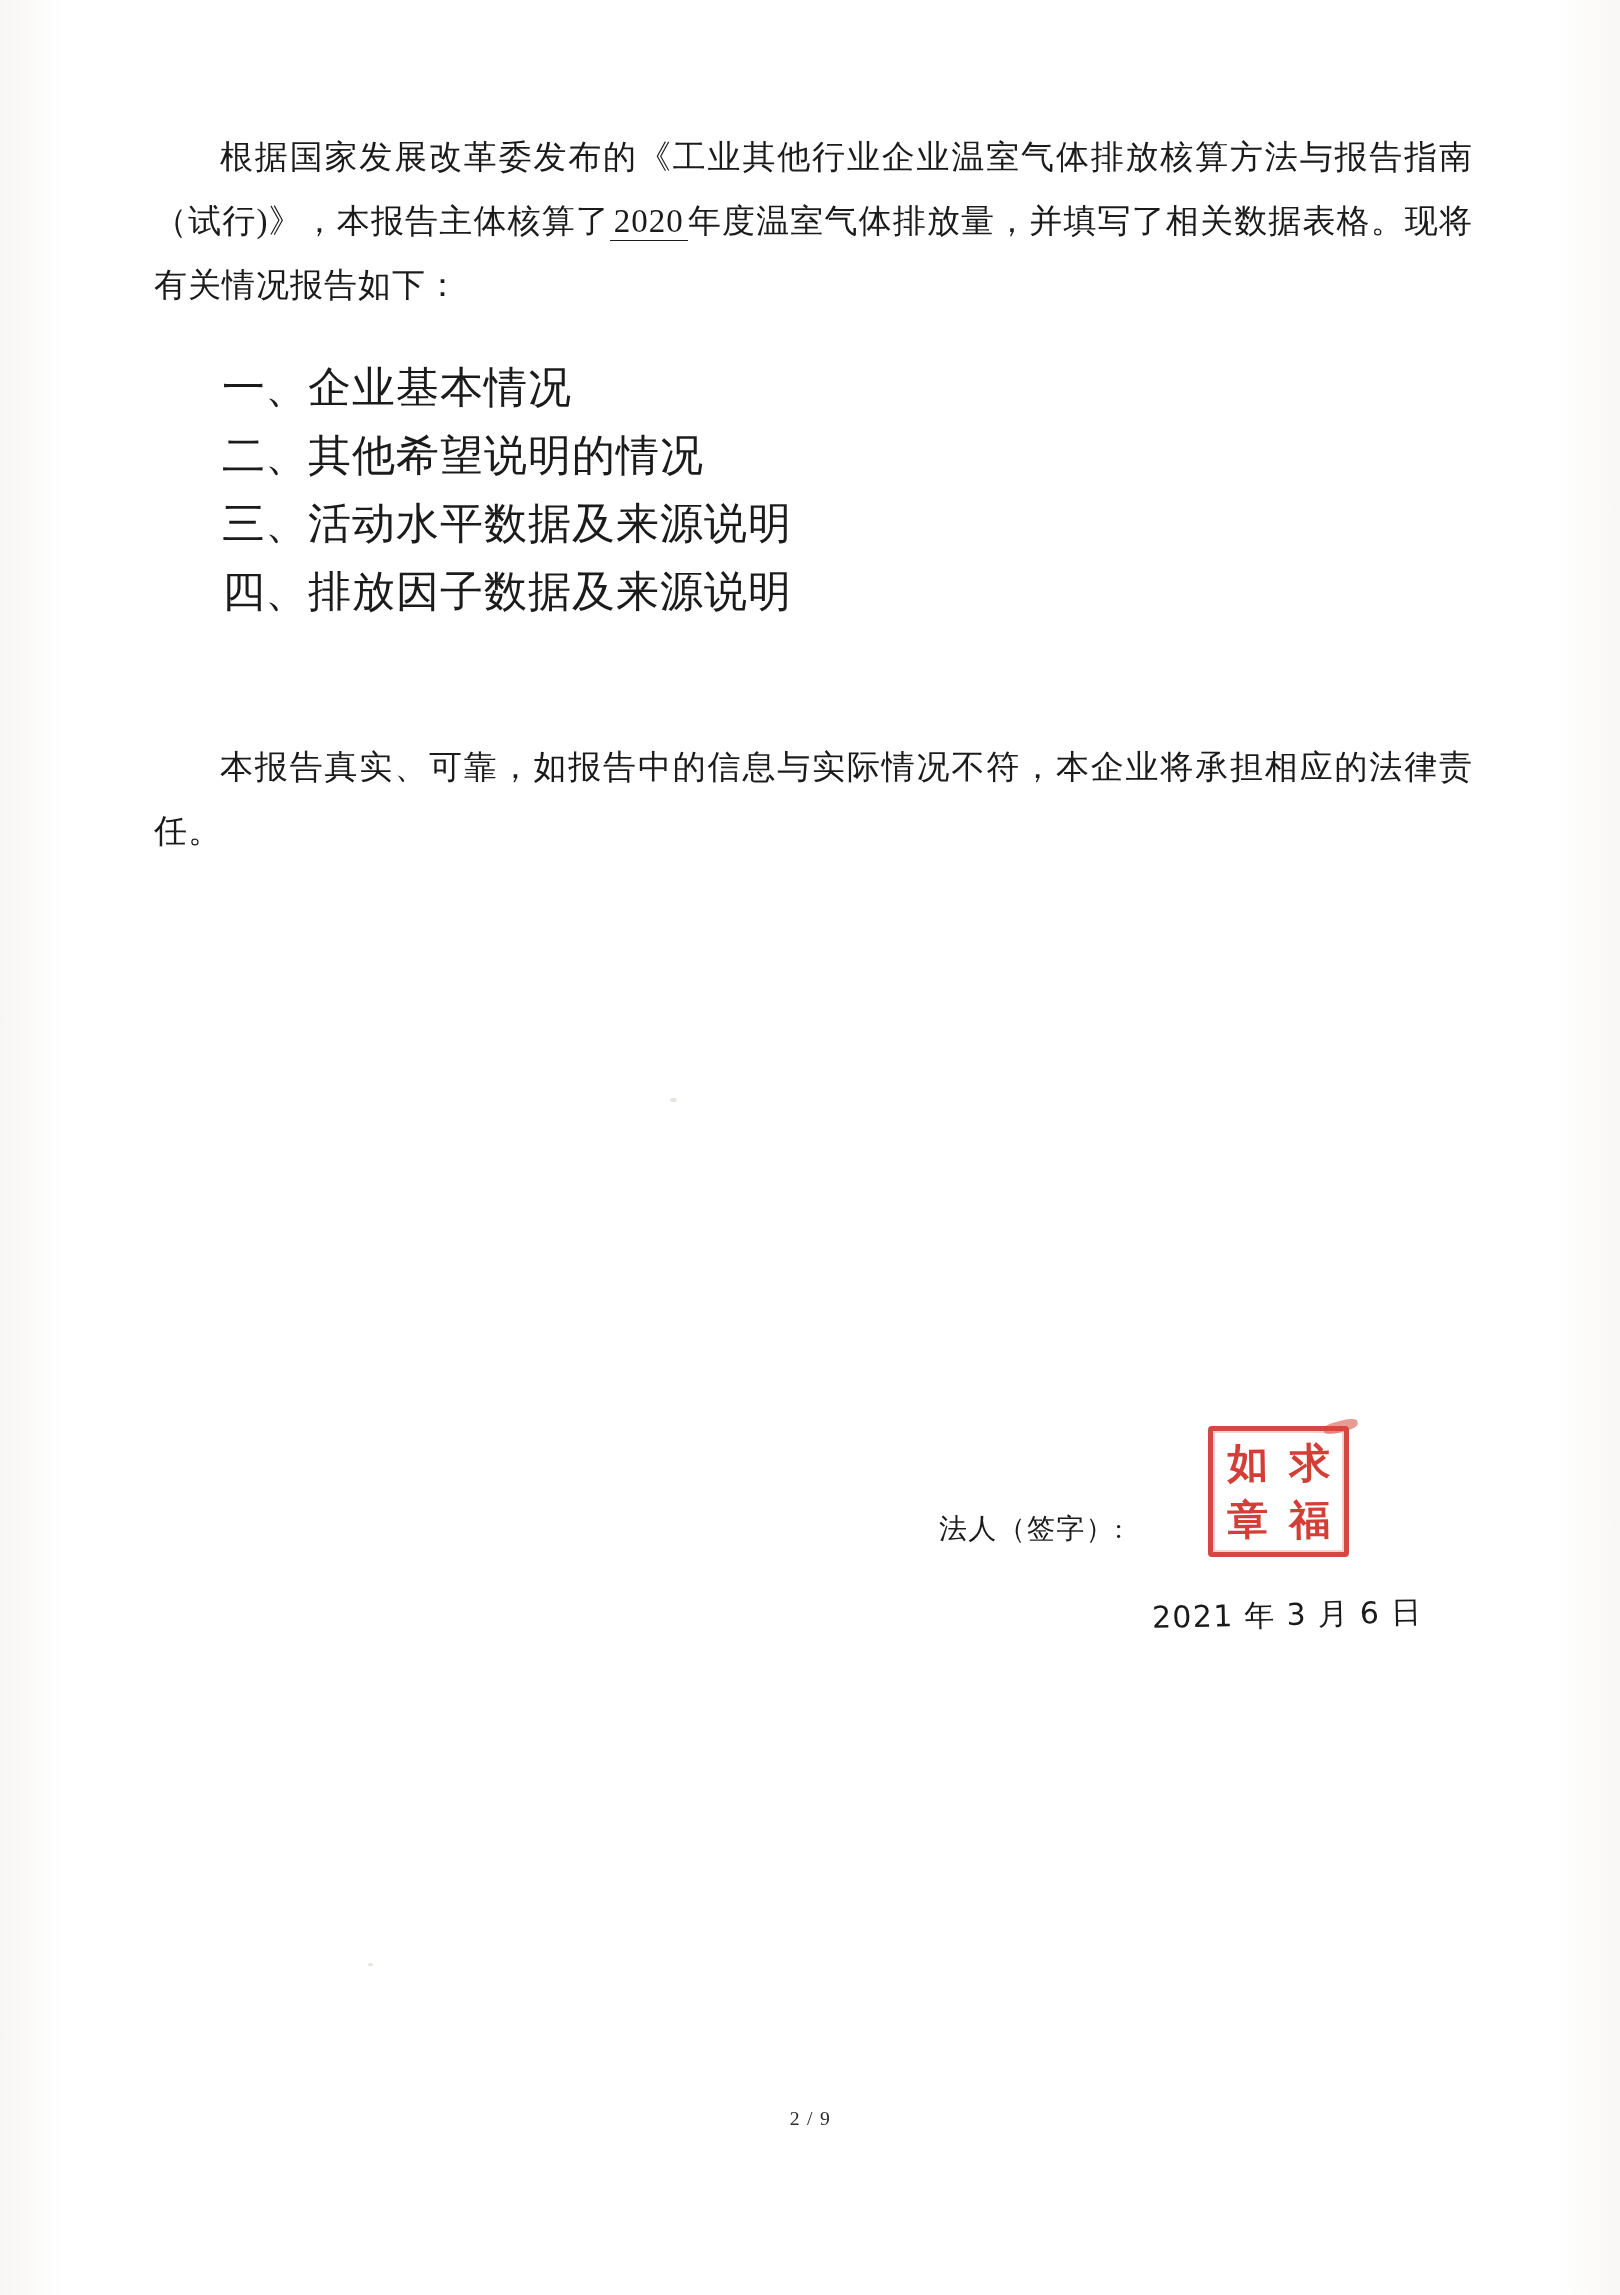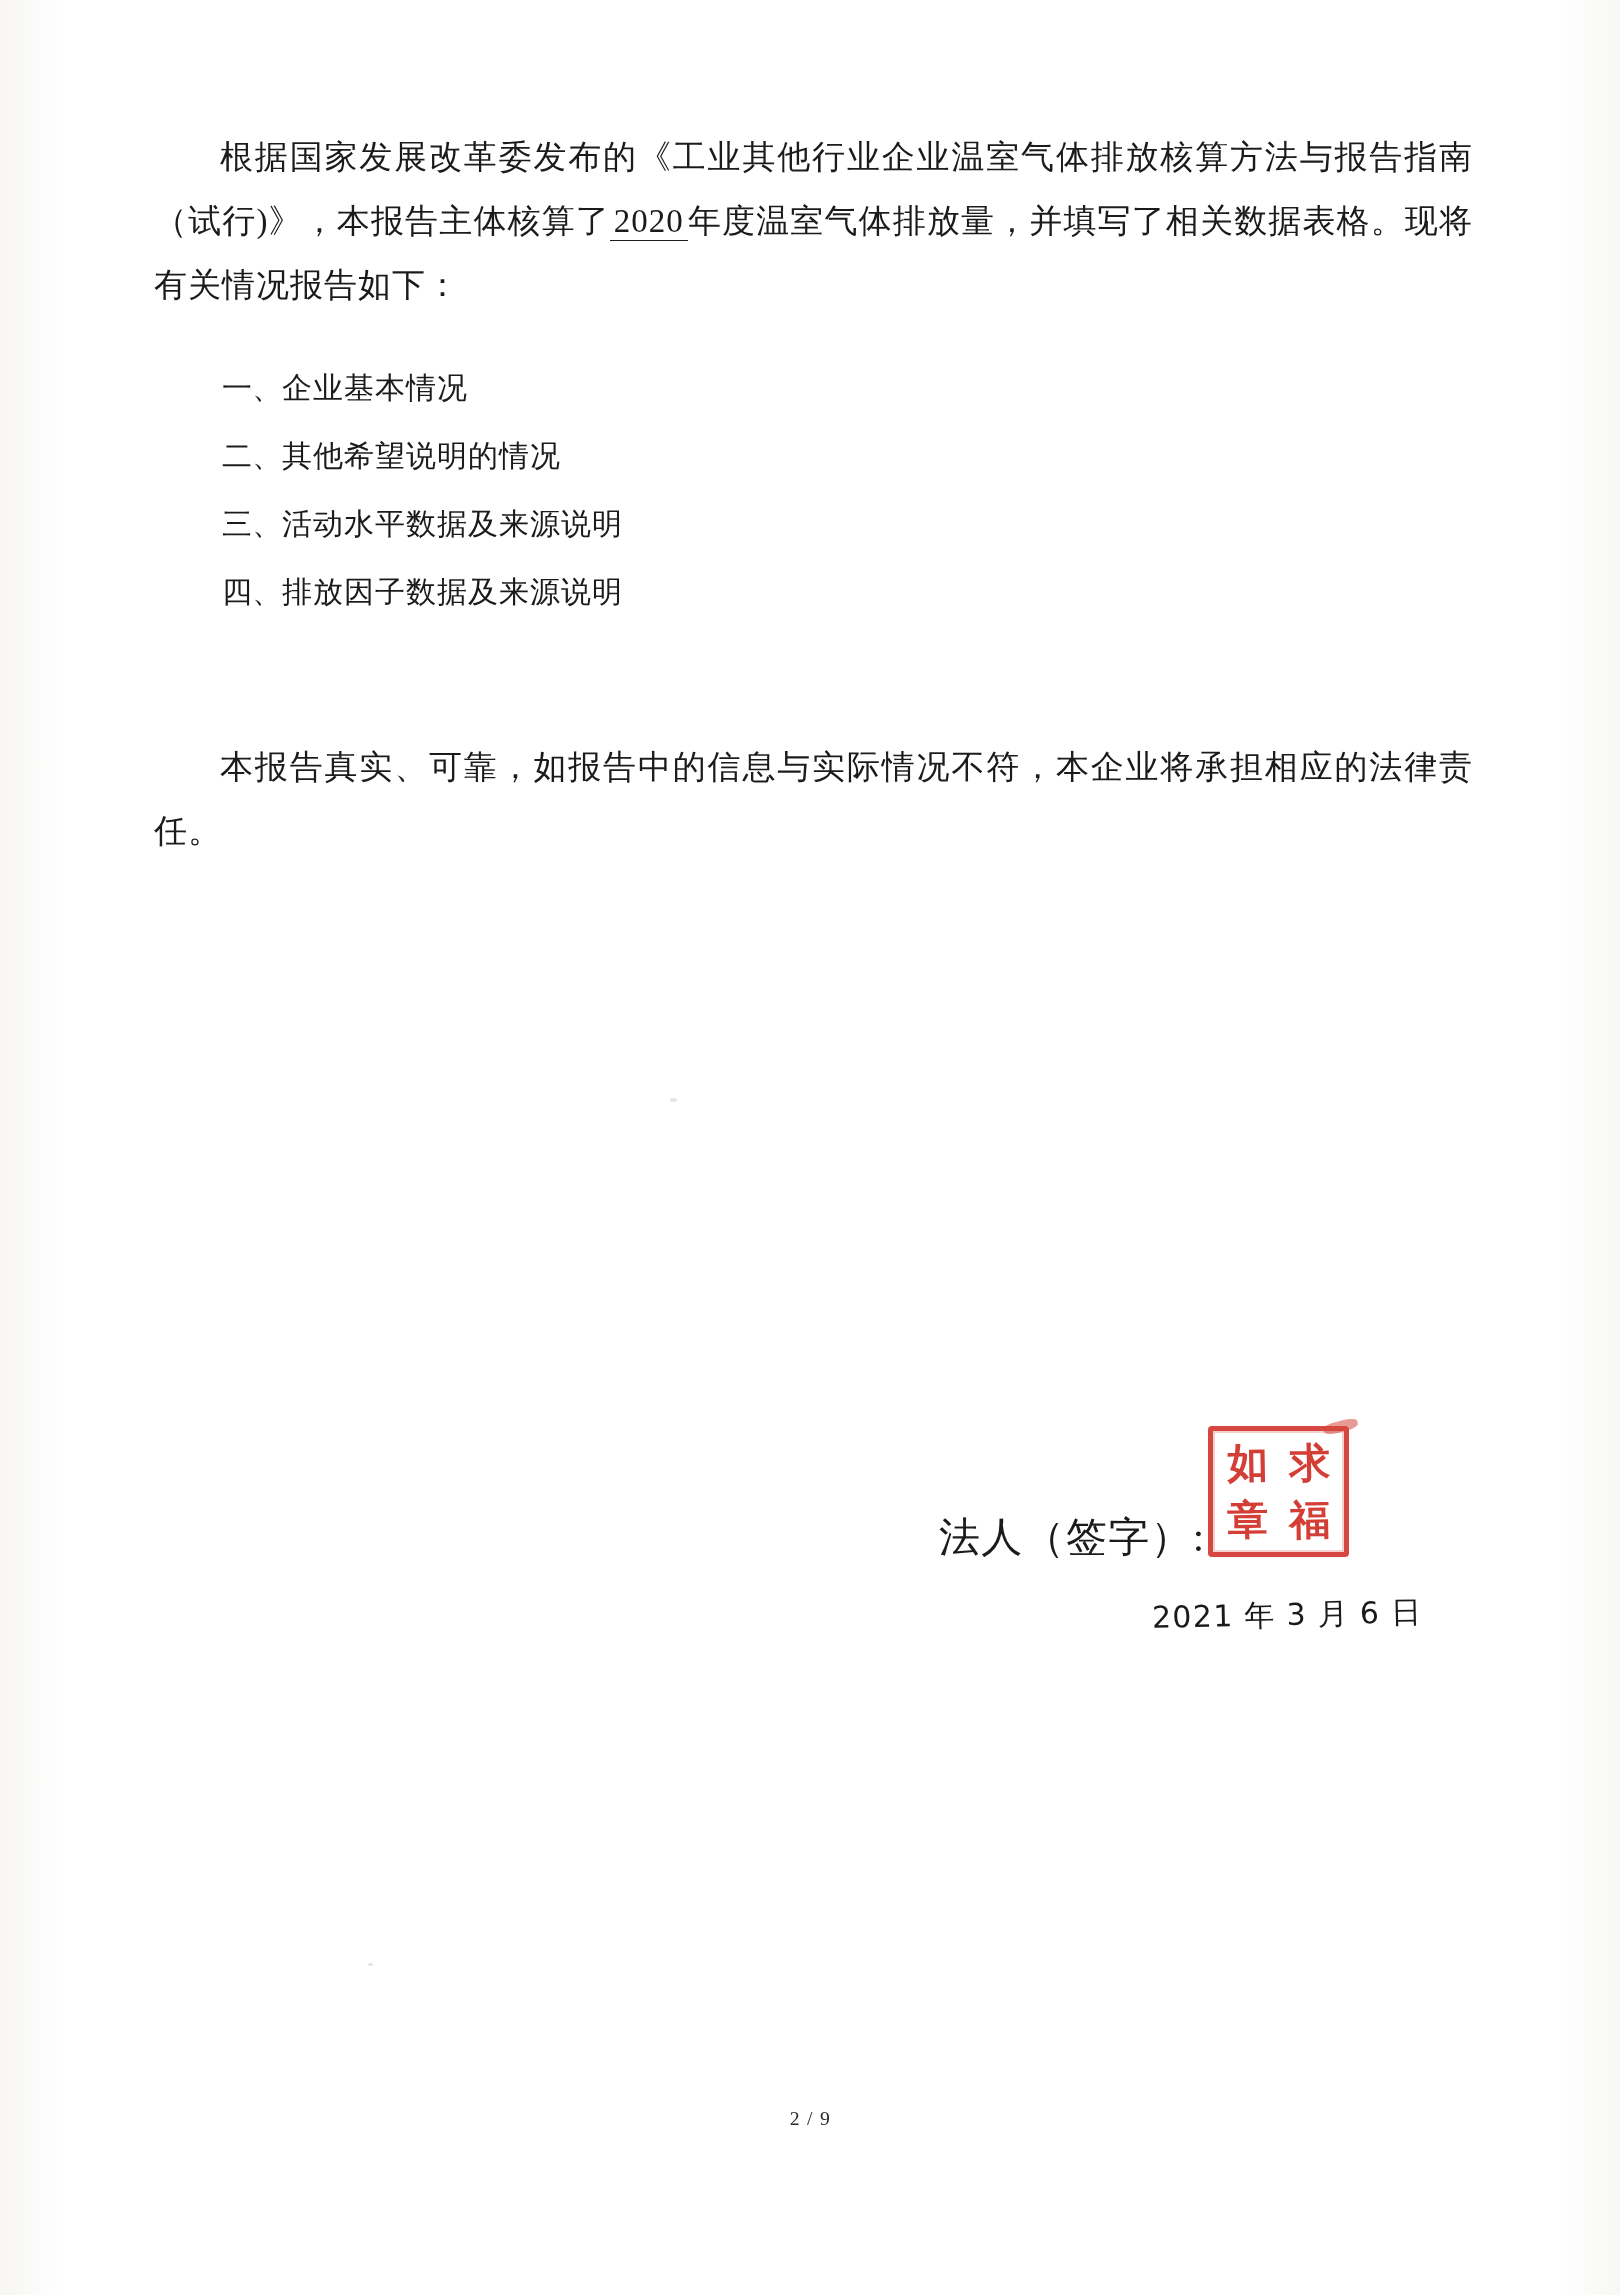"一、企业基本情况" .list li { font-size: 30px -> 43px }
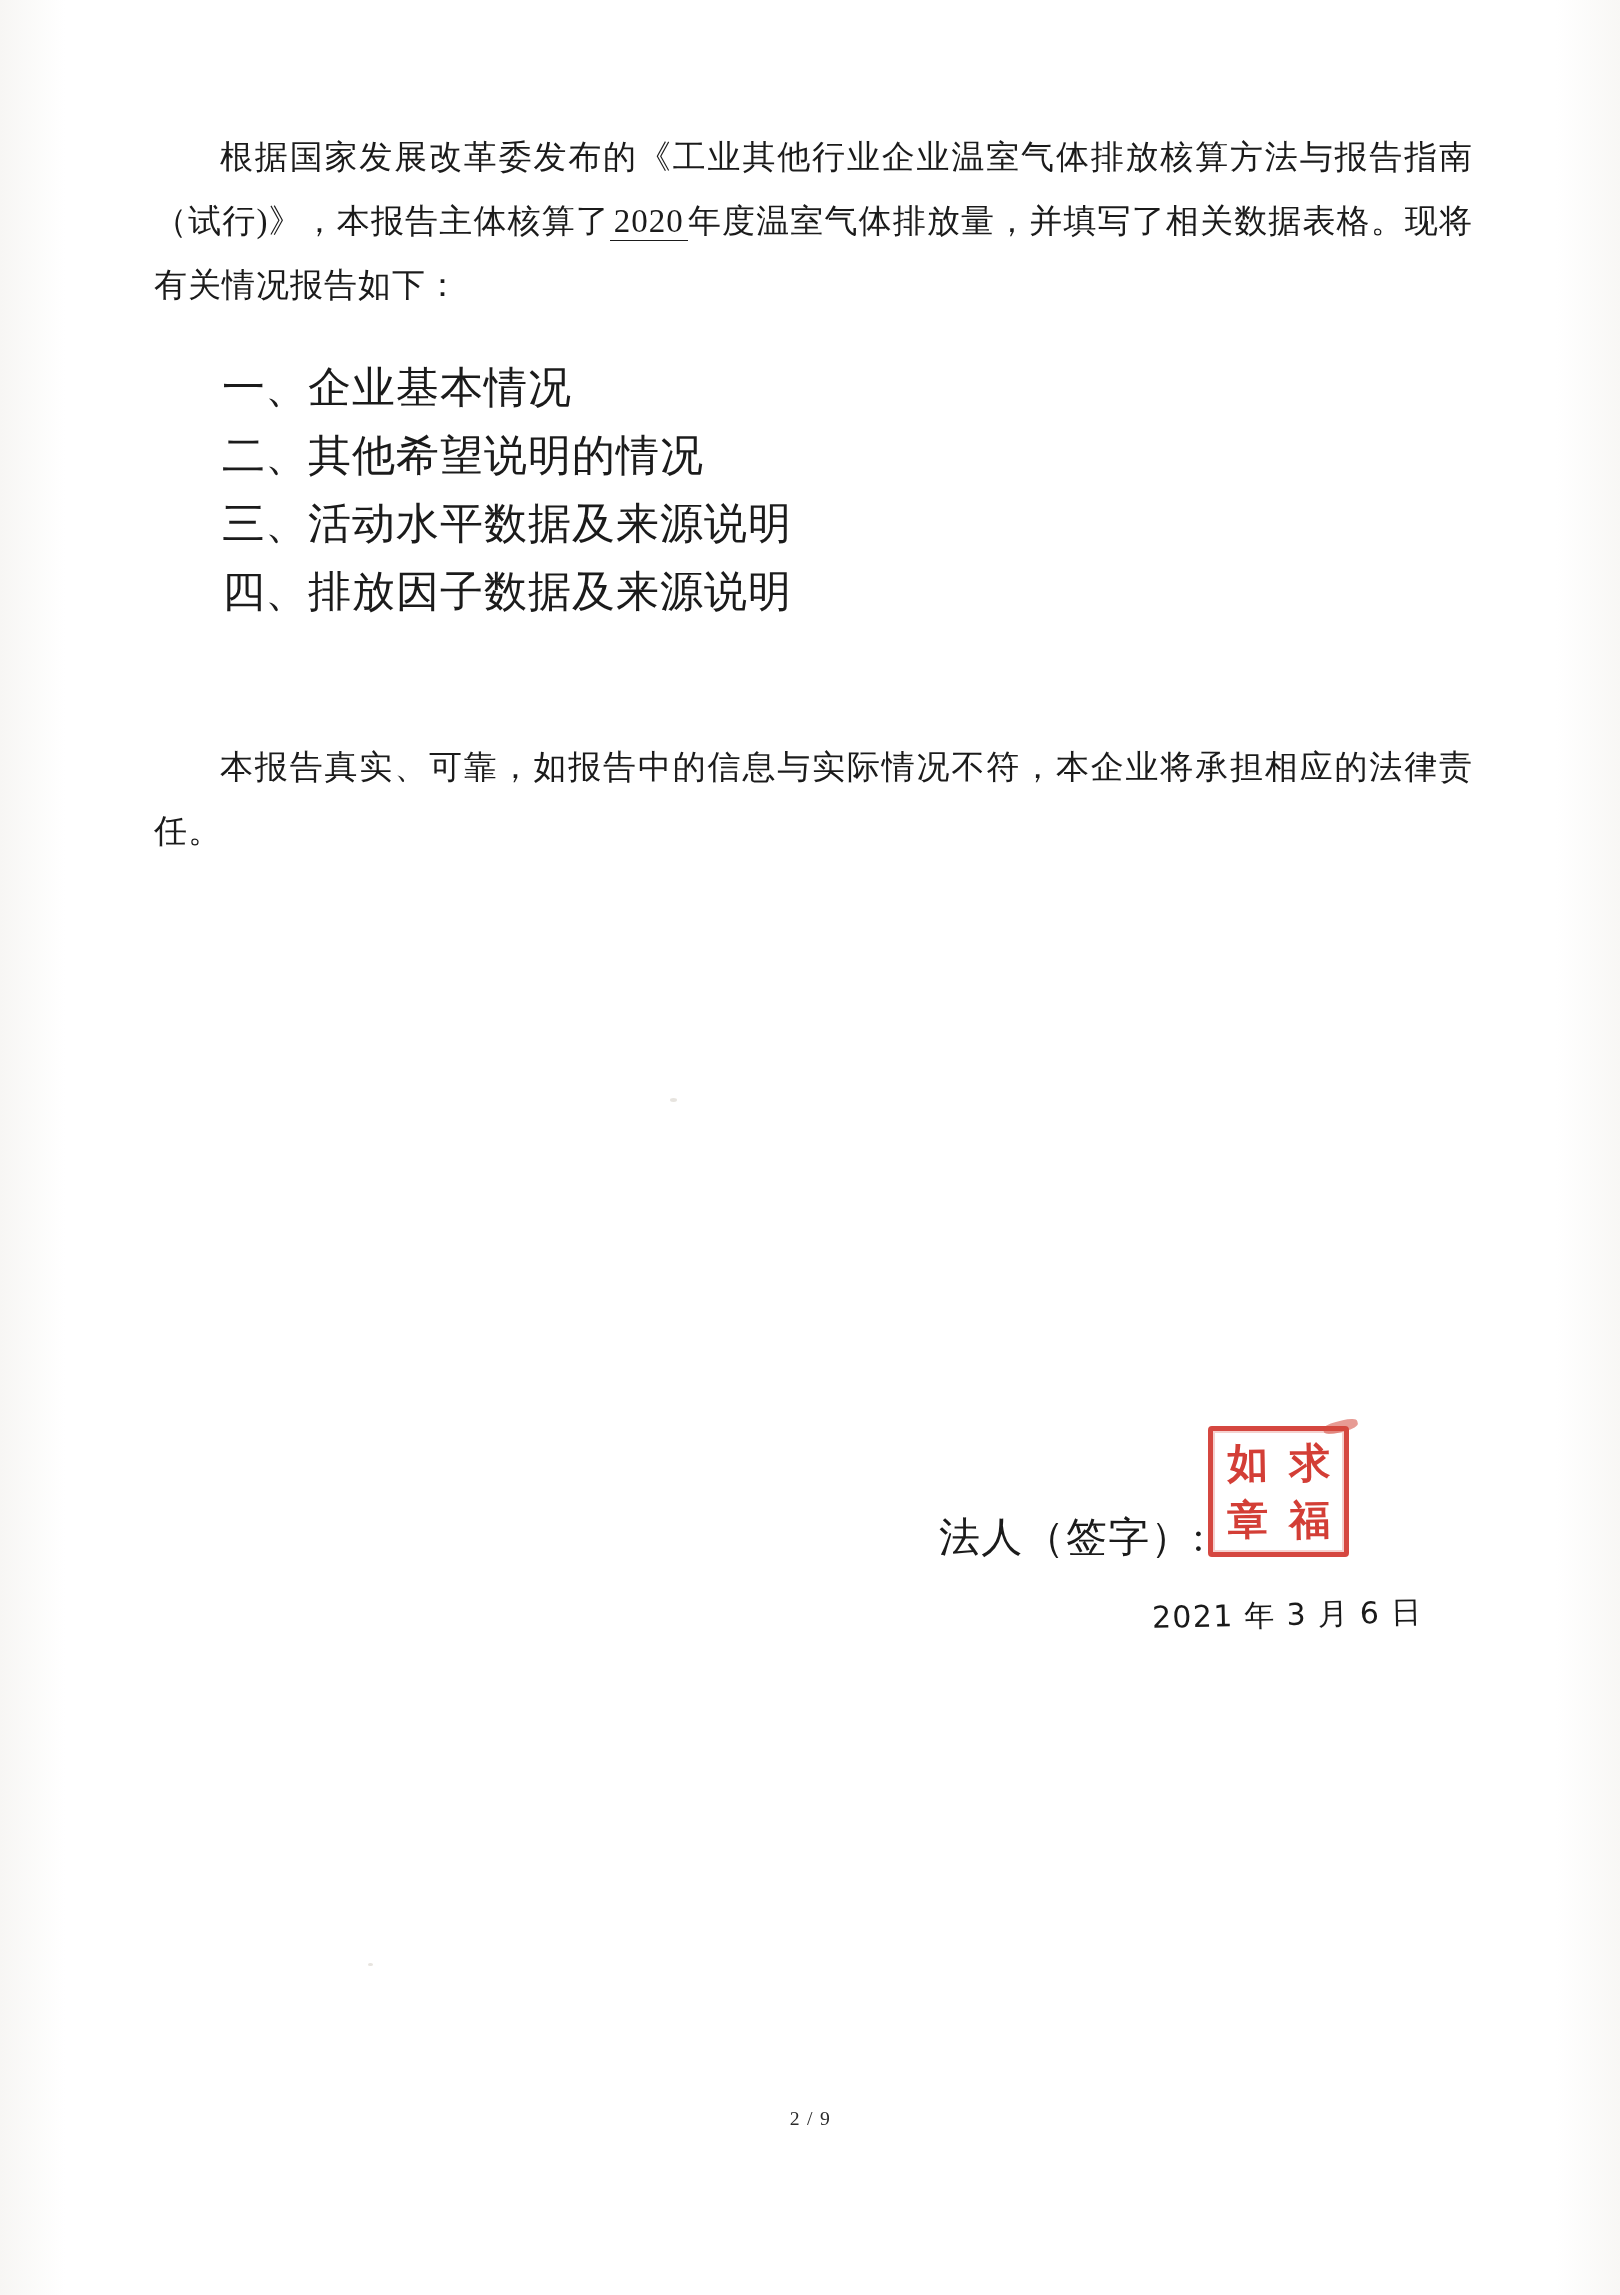"法人（签字）:" .sign-row { font-size: 41px -> 28px }
